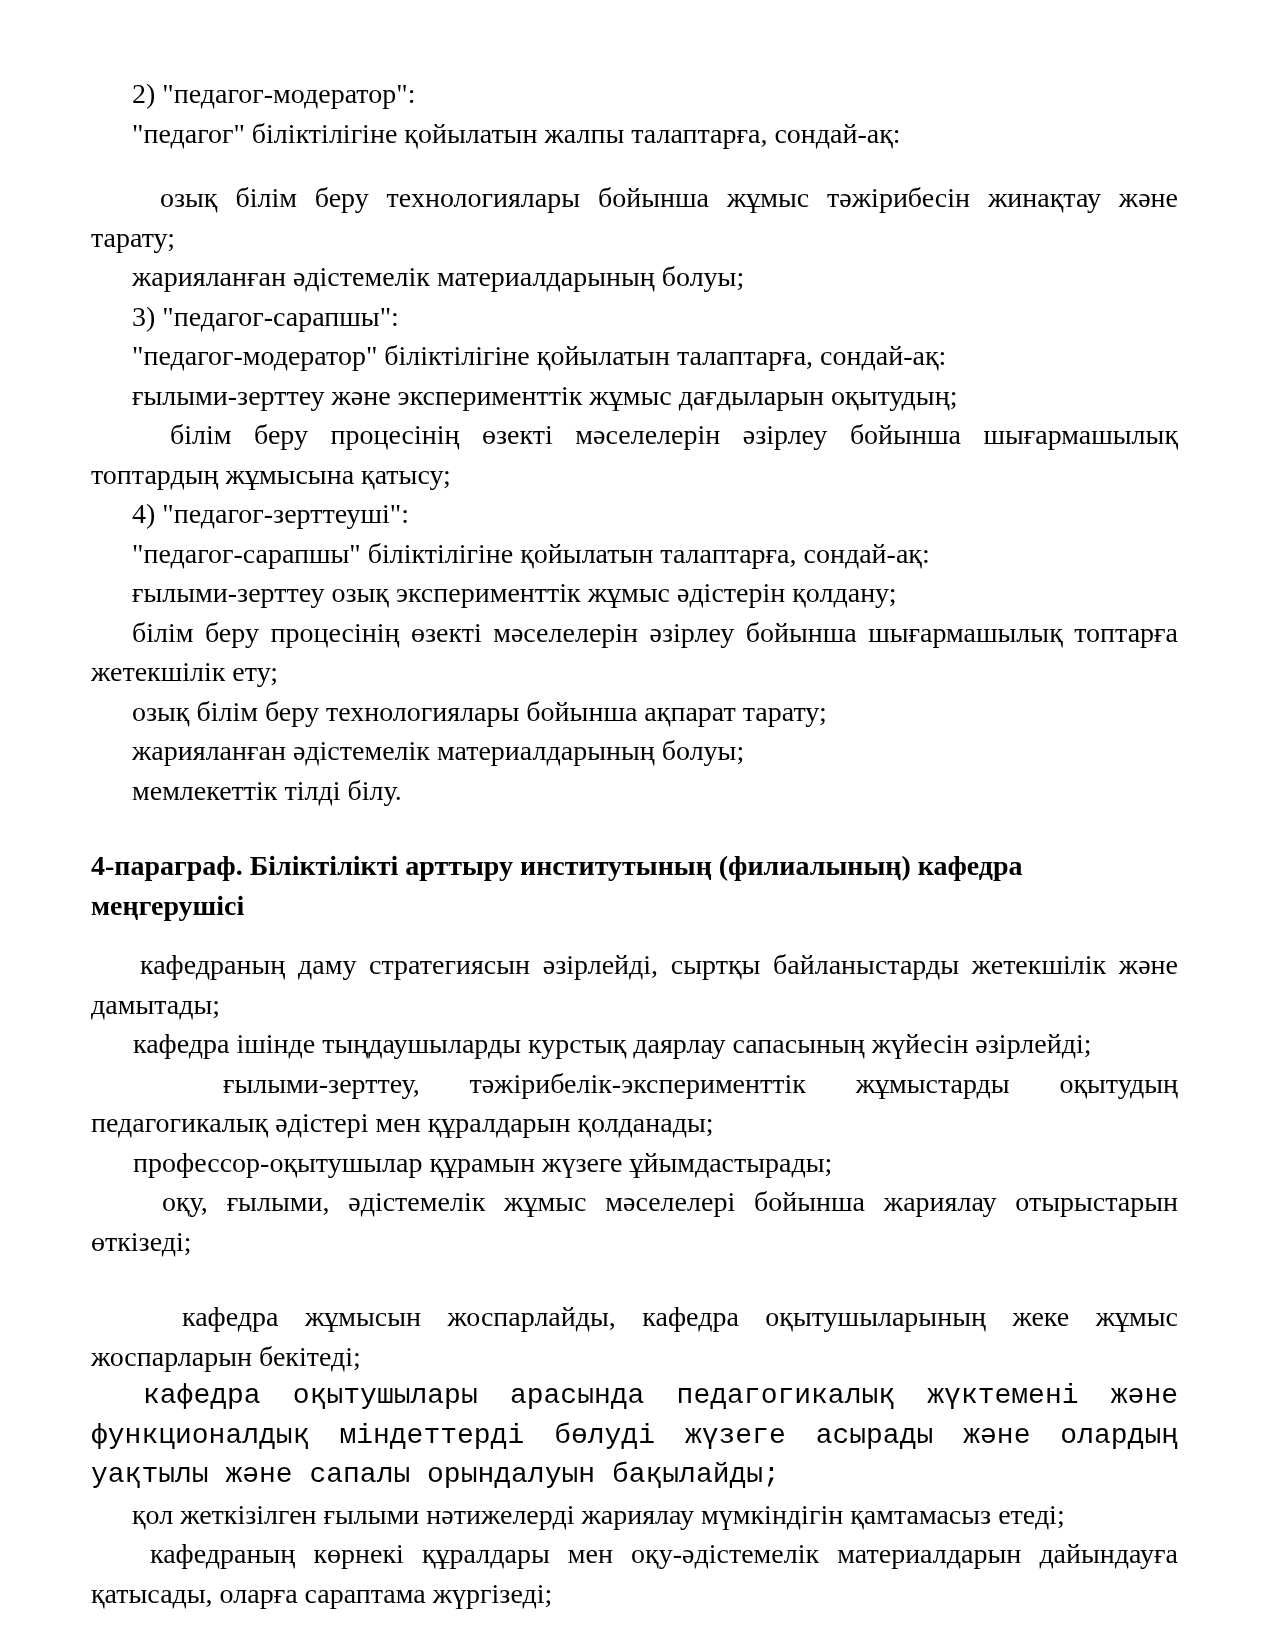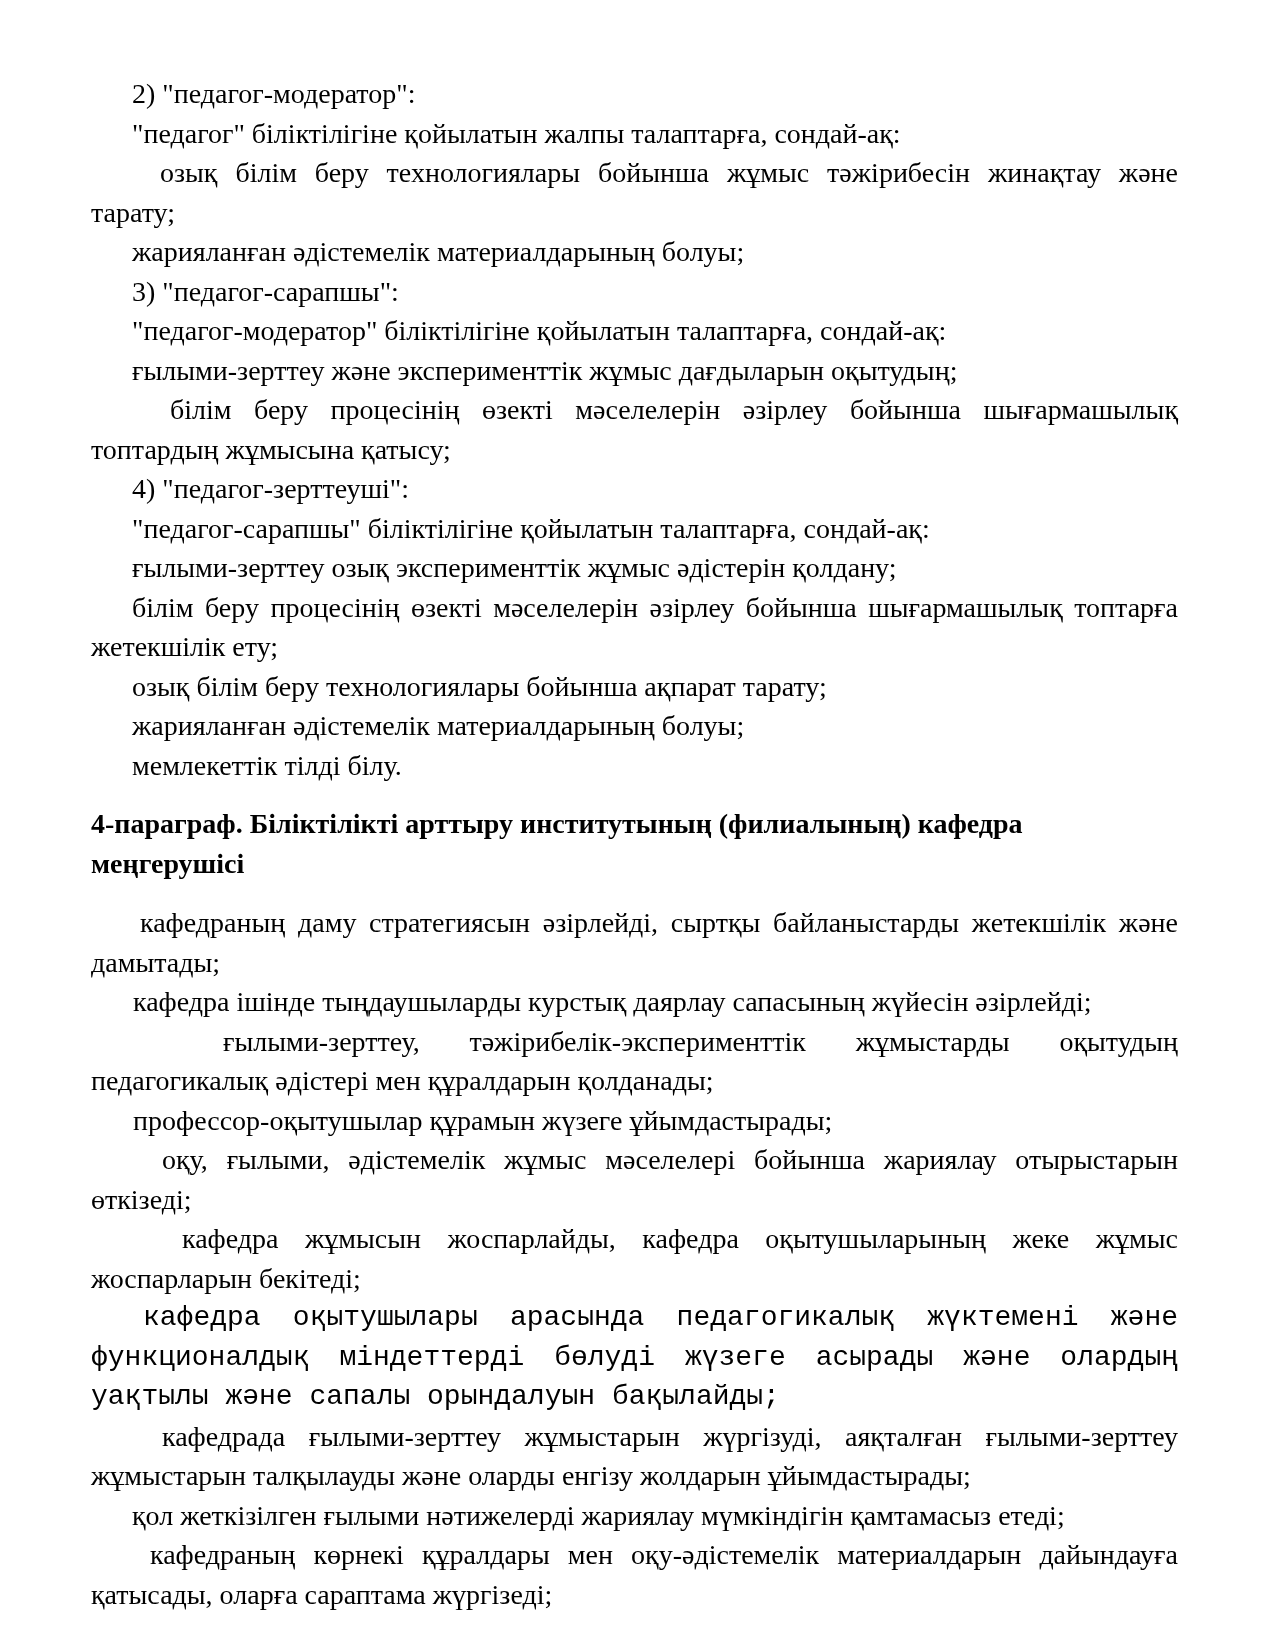"озық білім беру технологиялары бойынша жұмыс" p.paragraph { margin-top: none -> 25px }
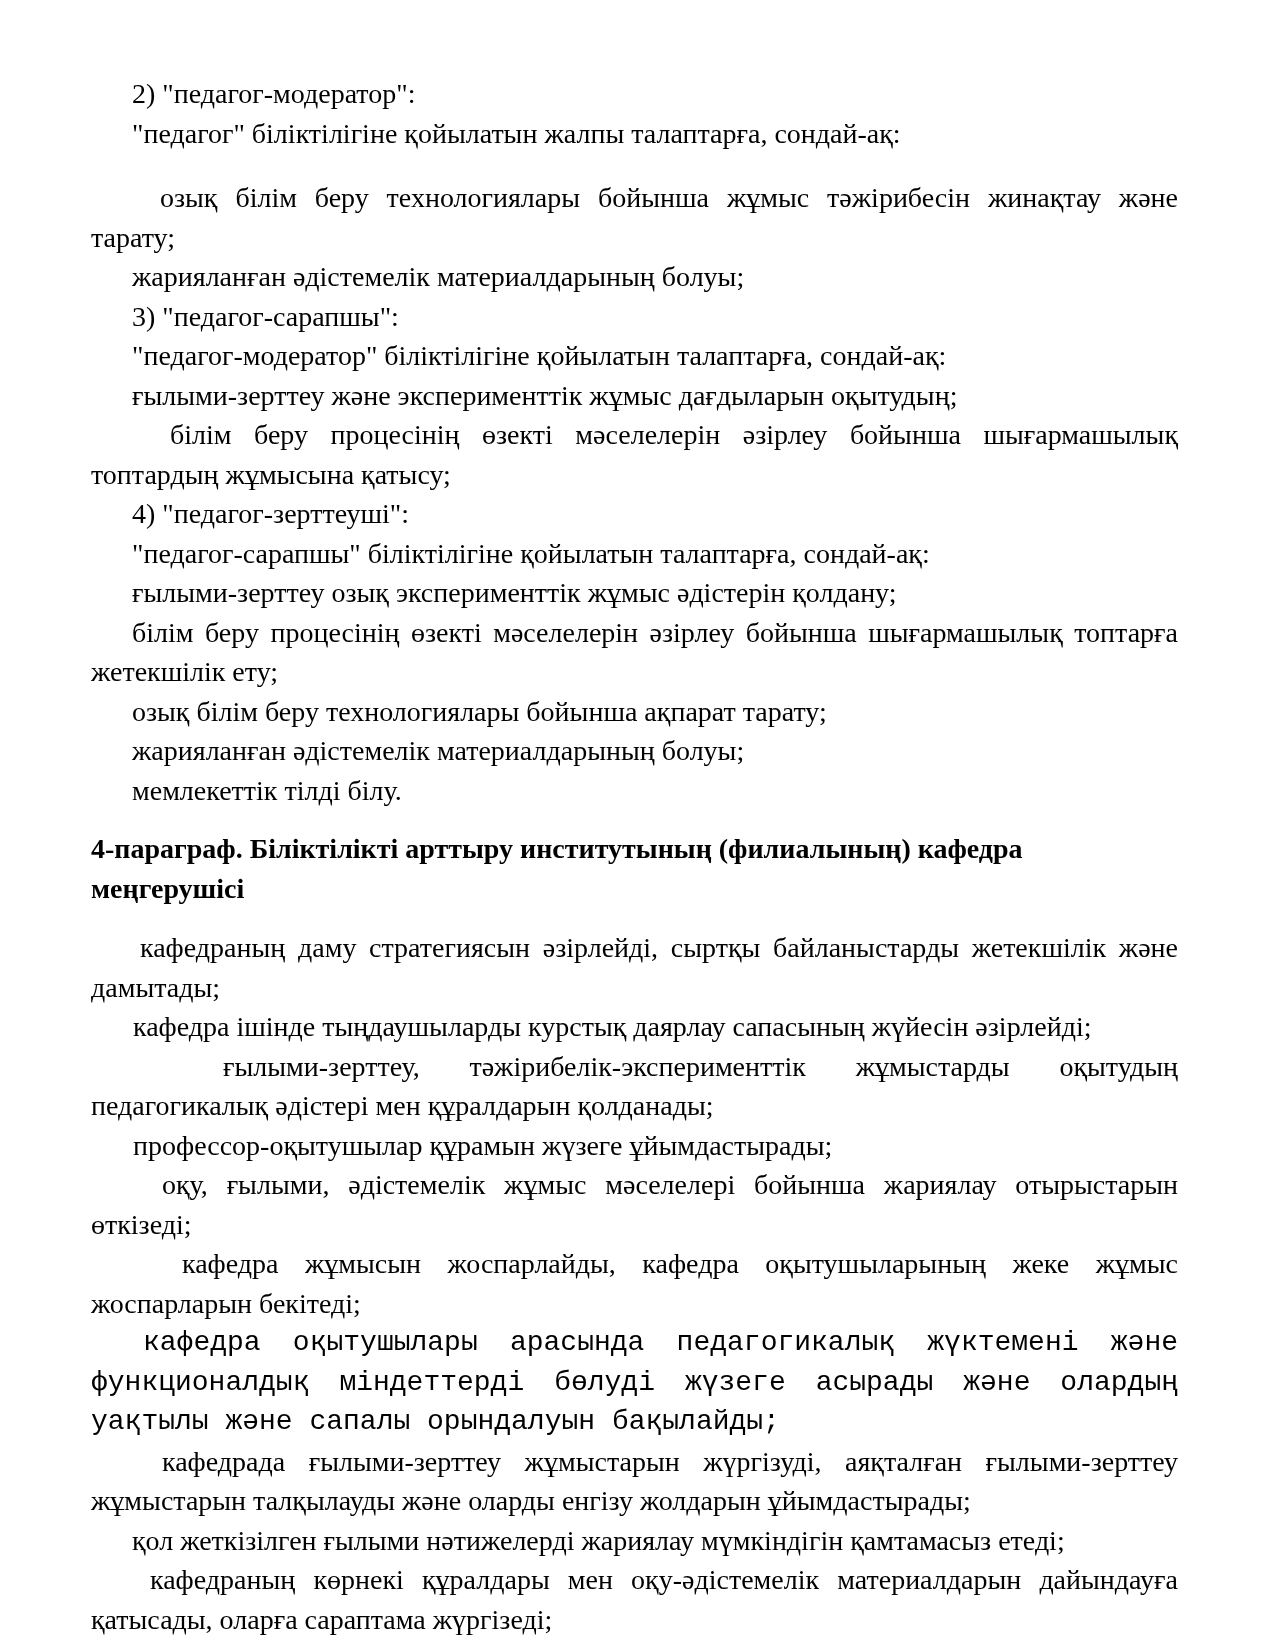"4-параграф. Біліктілікті арттыру" .page h2.heading { margin: 19px 0 20px 0 -> 36px 0 20px 0 }
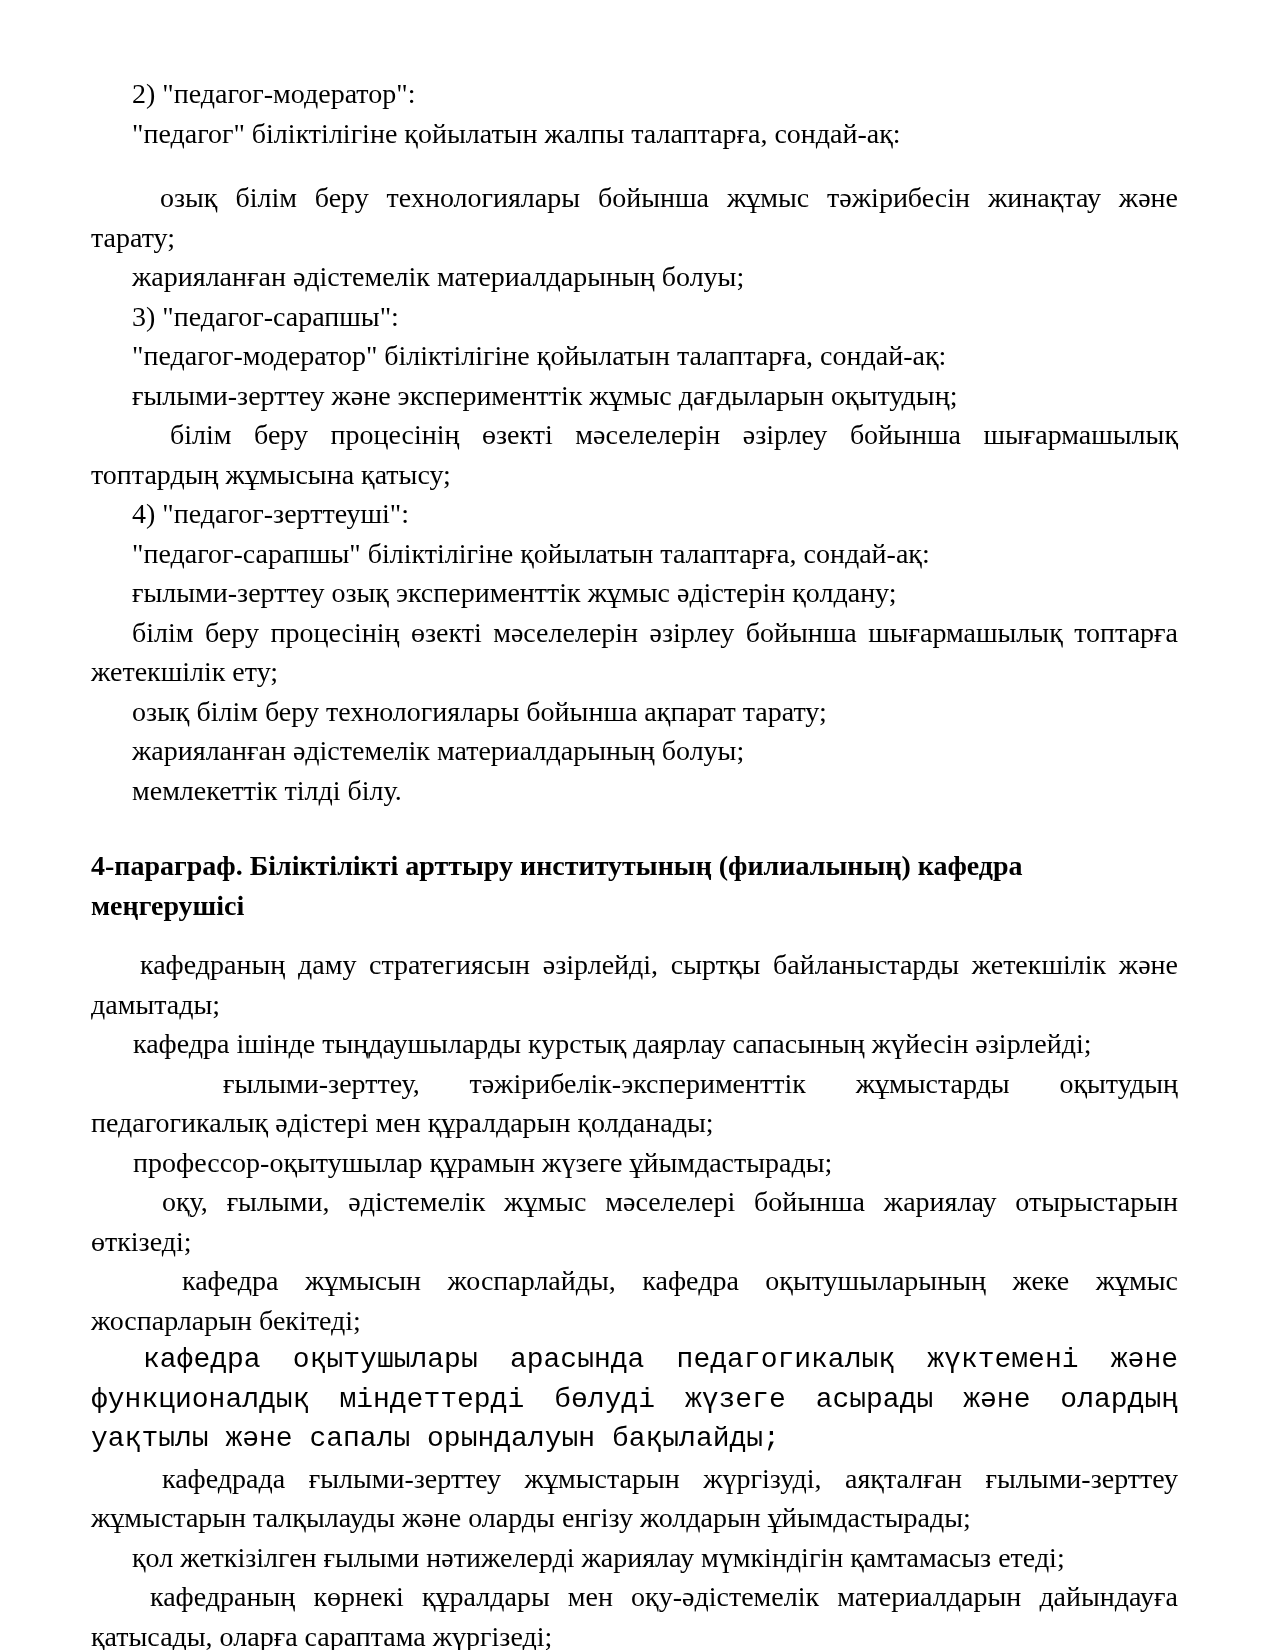"кафедра жұмысын жоспарлайды, кафедра" p.paragraph { margin-top: none -> 36px }
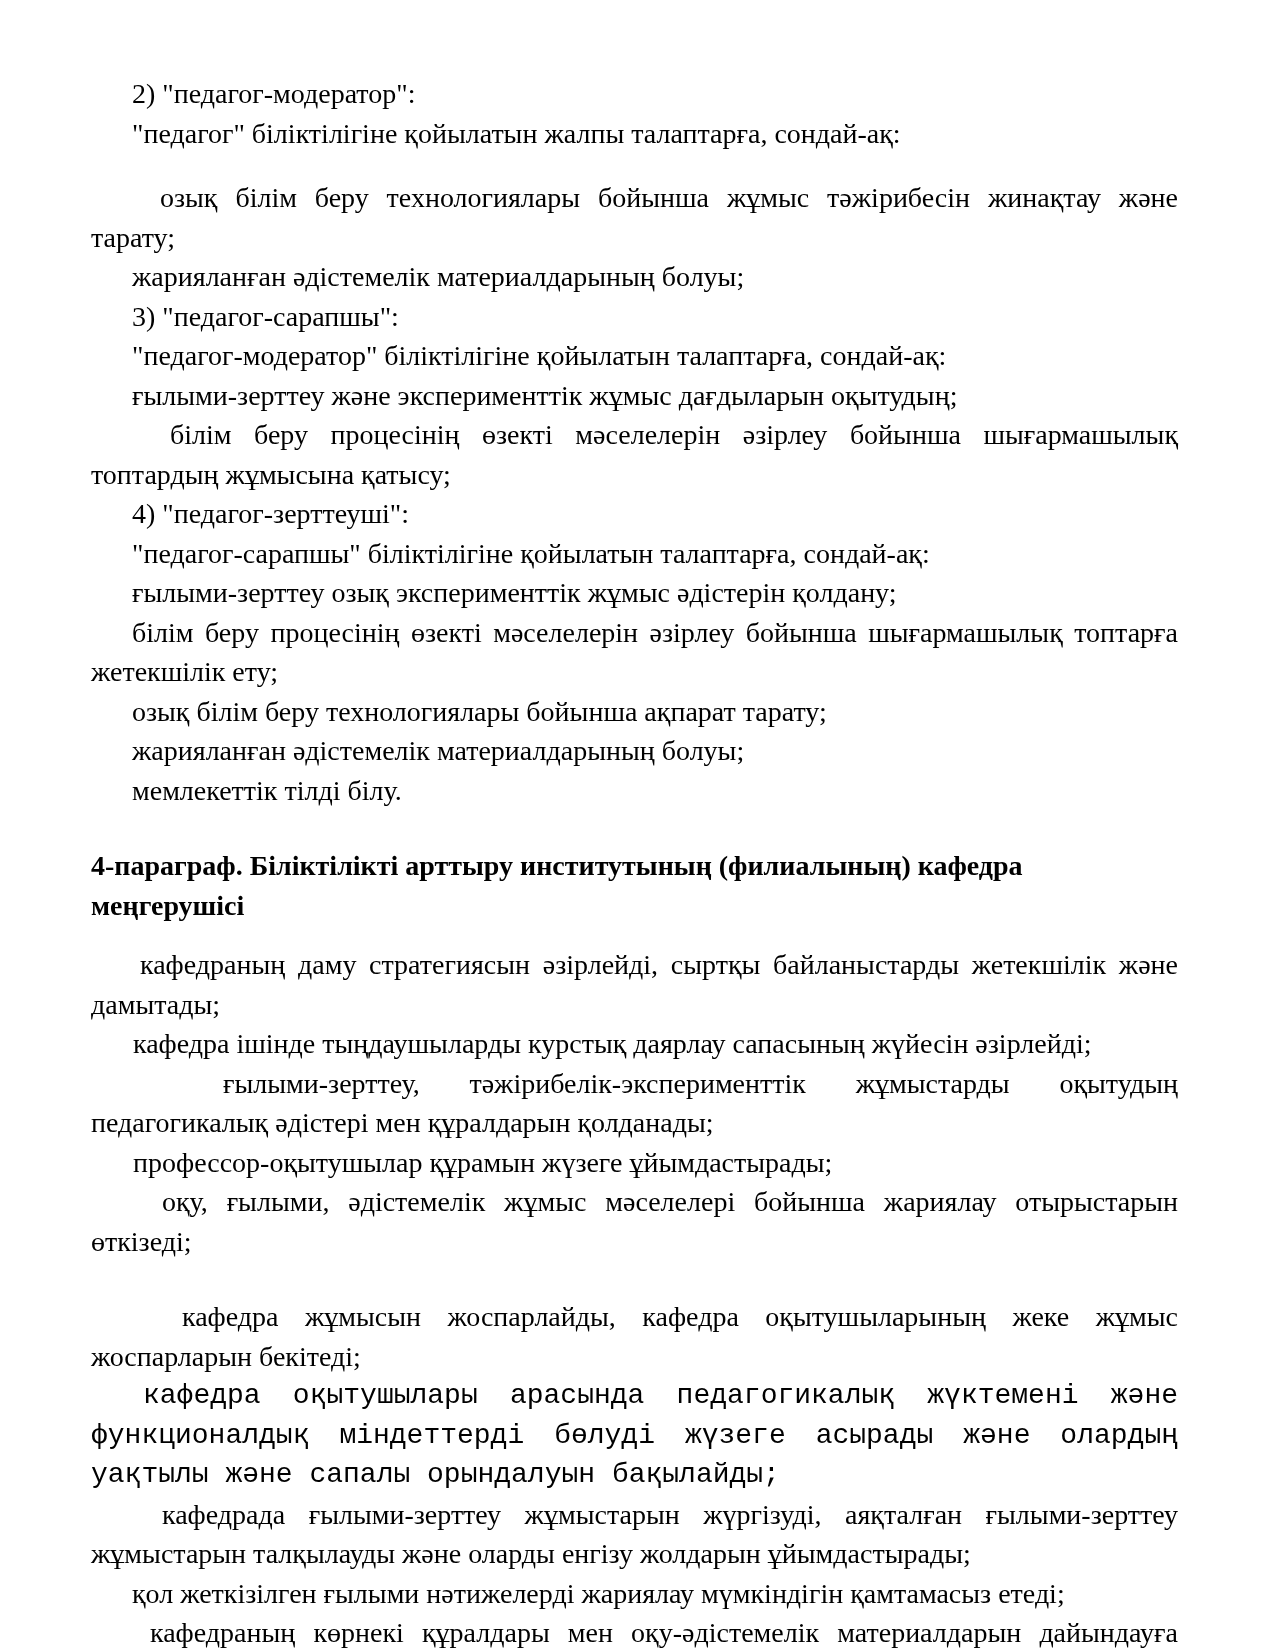"кафедрада ғылыми-зерттеу жұмыстарын" p.paragraph { html: <p>кафедрада ғылыми-зерттеу жұмыстарын жүргізуді, аяқталған ғылыми-зерттеу жұмыстарын талқылауды және оларды енгізу жолдарын ұйымдастырады;</p> -> none }
